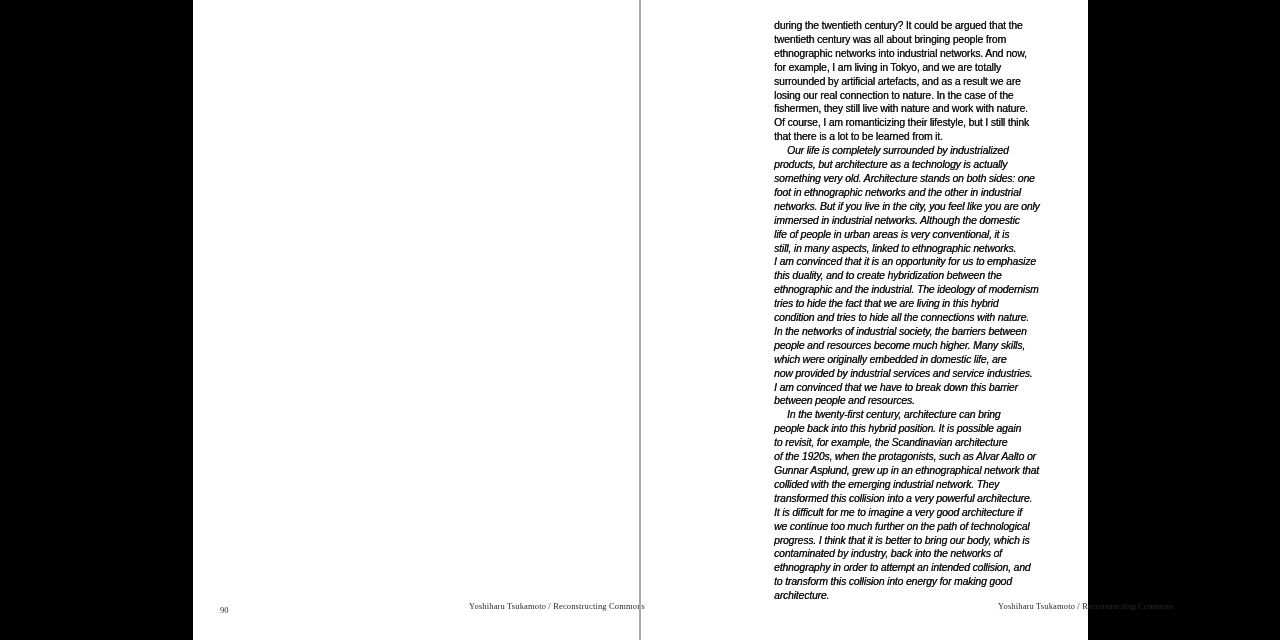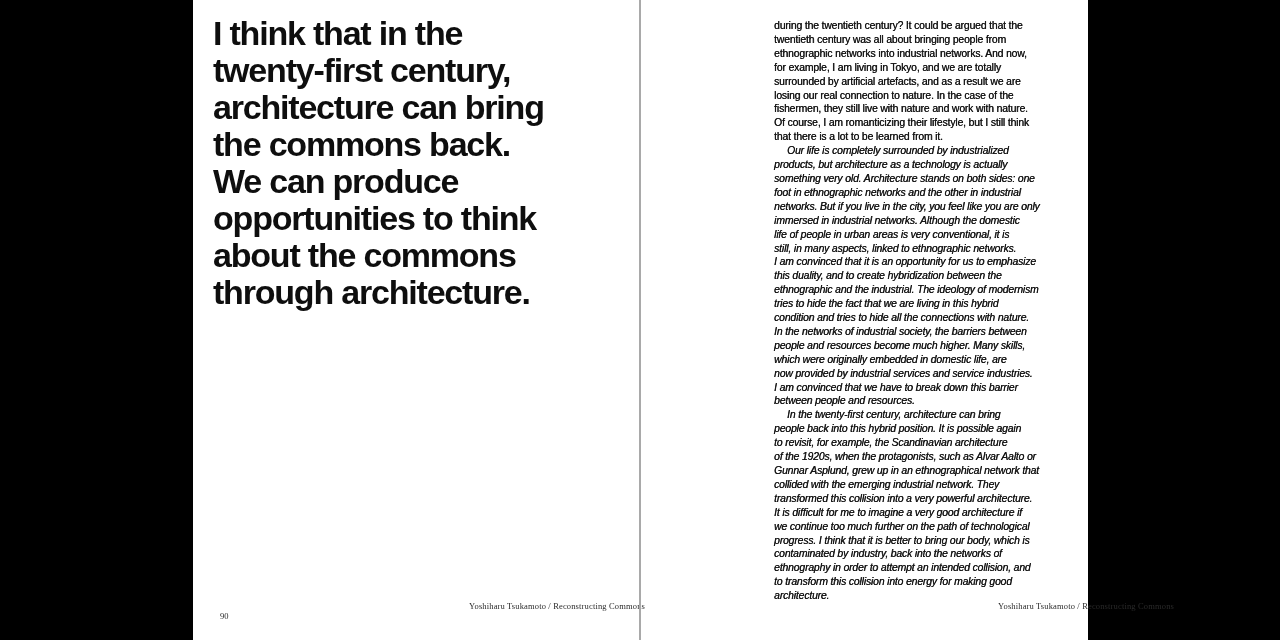"I think that in the" h1.quote { html: <h1>I think that in the twenty-first century, architecture can bring the commons back. We can produce opportunities to think about the commons through architecture.</h1> -> none }
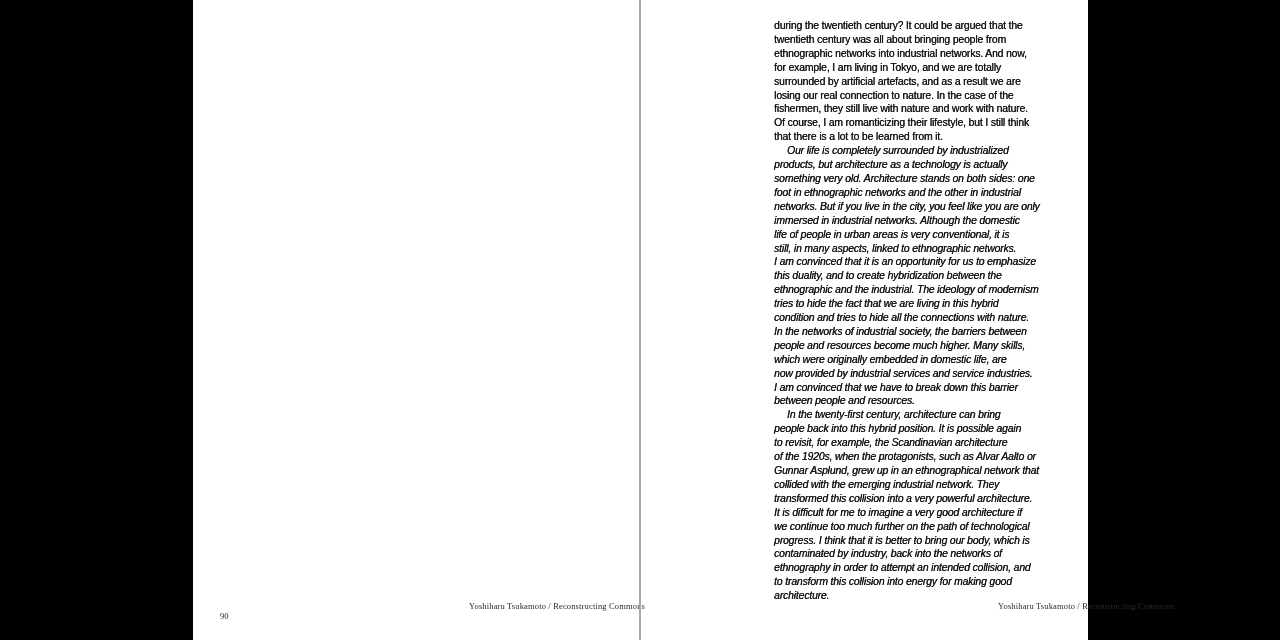"90" .pagenum { top: 10px -> 4px }
